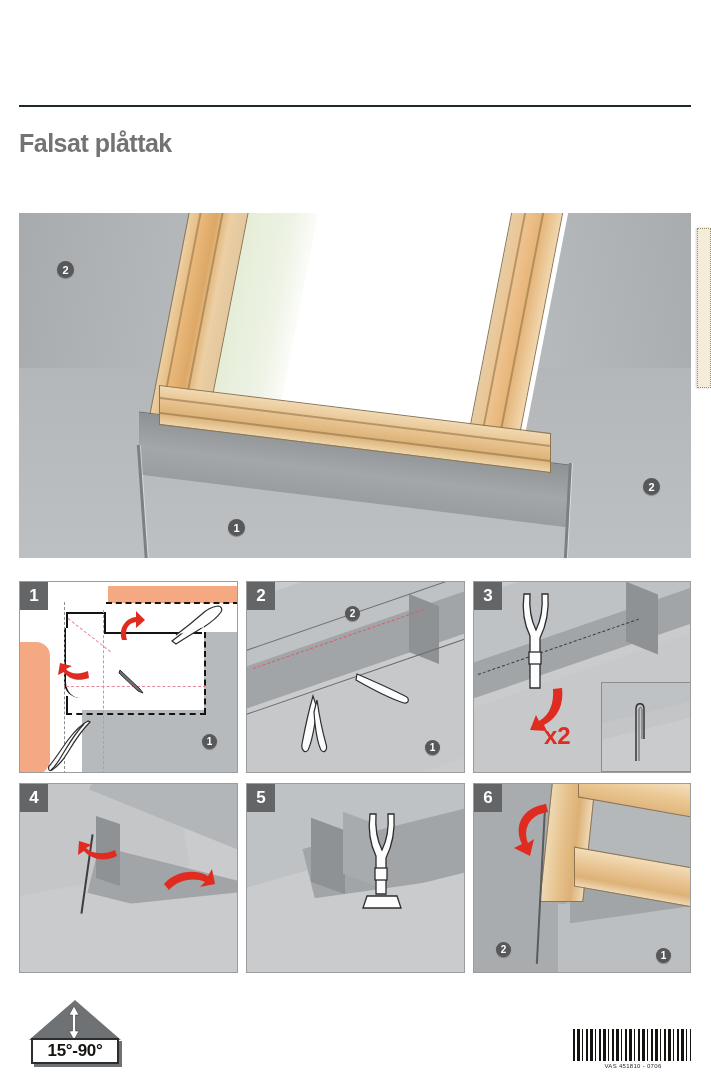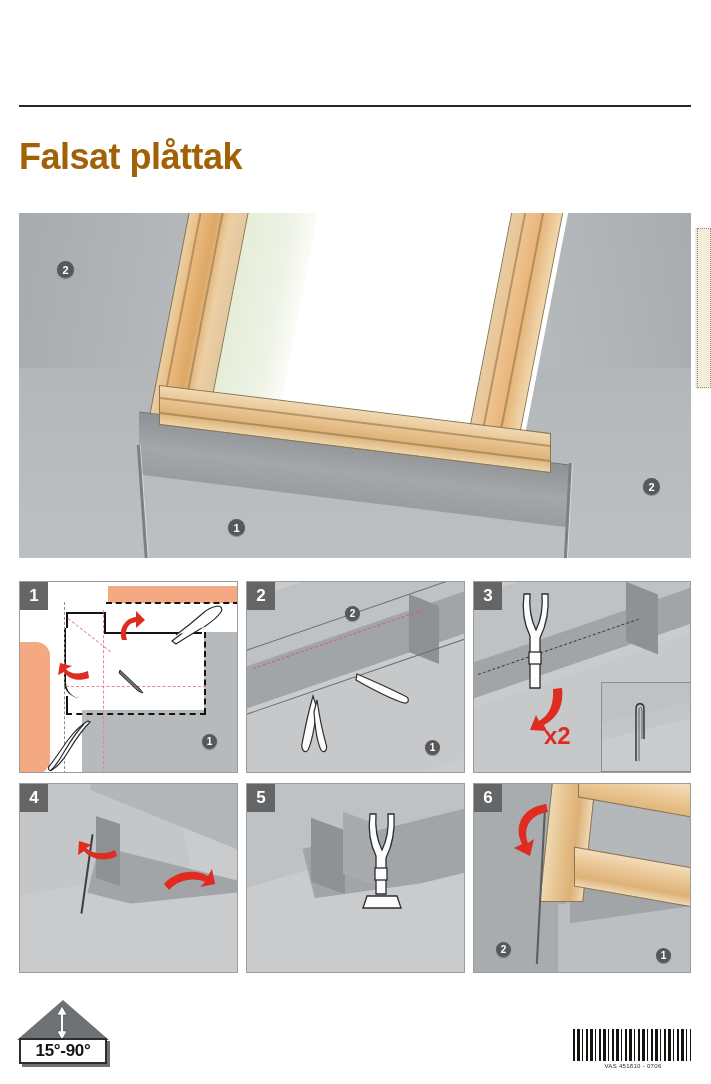"Falsat plåttak" #page-title { color: #a16207 -> #737373; font-size: 36px -> 25px }
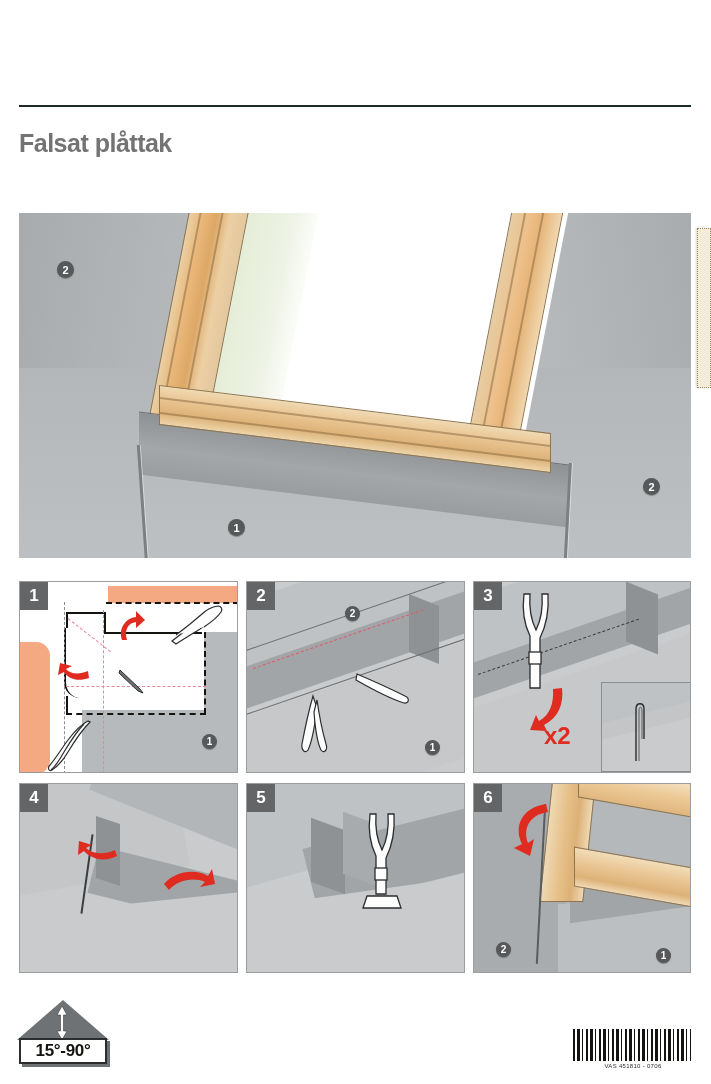"15°-90°" #pitch-indicator { left: 9px -> 21px }
